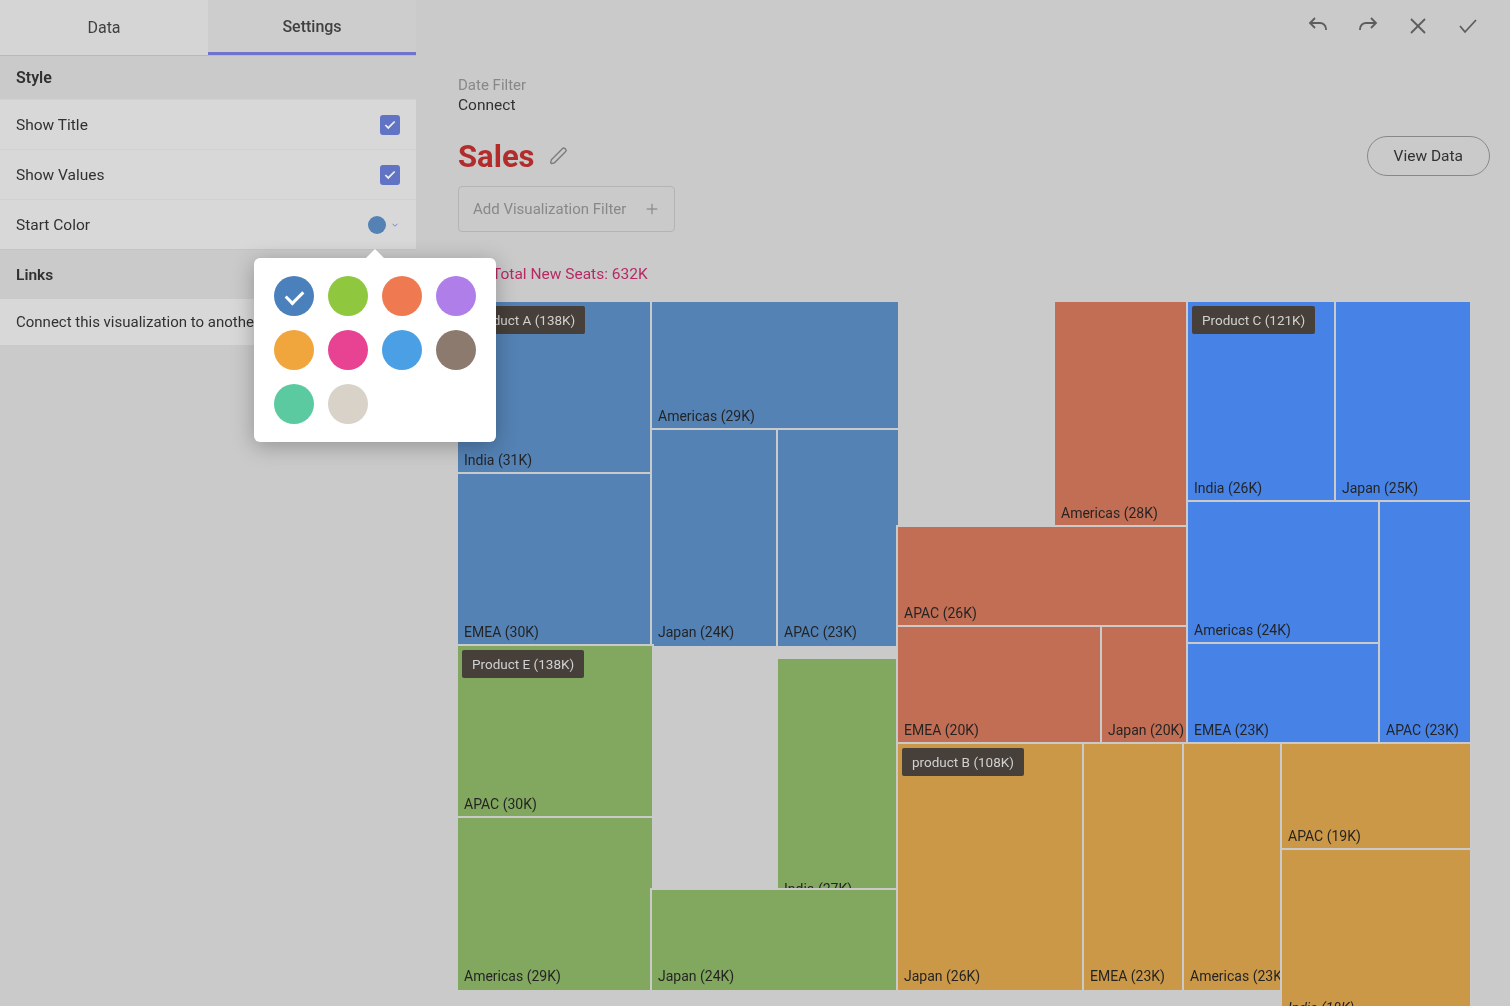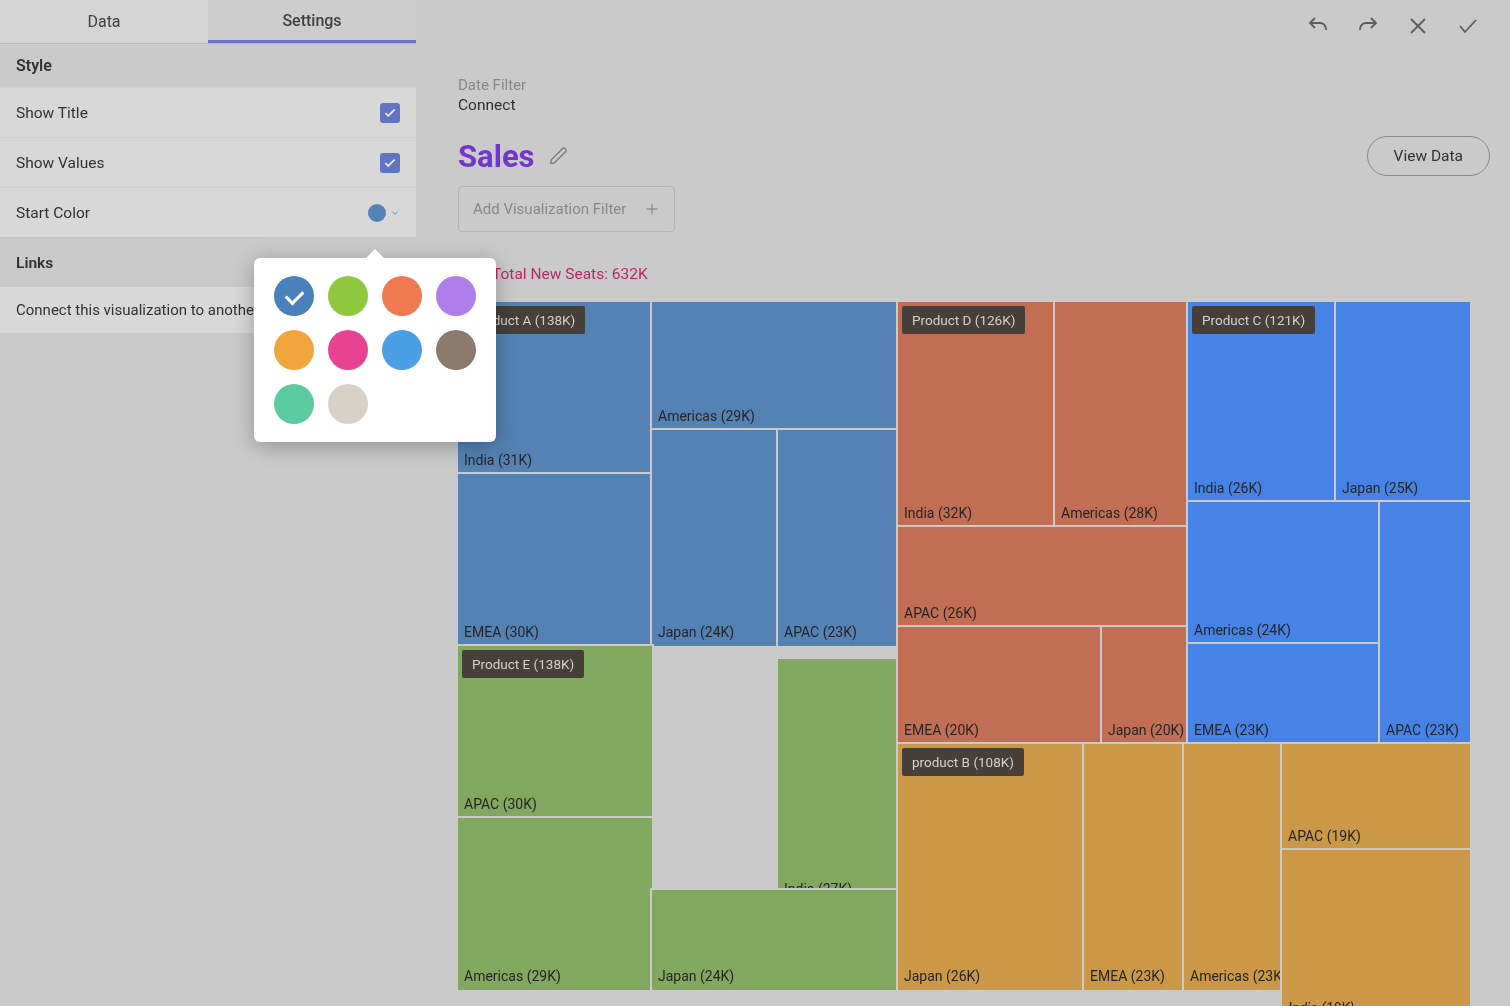"Data" .tabs { height: 44px -> 56px }
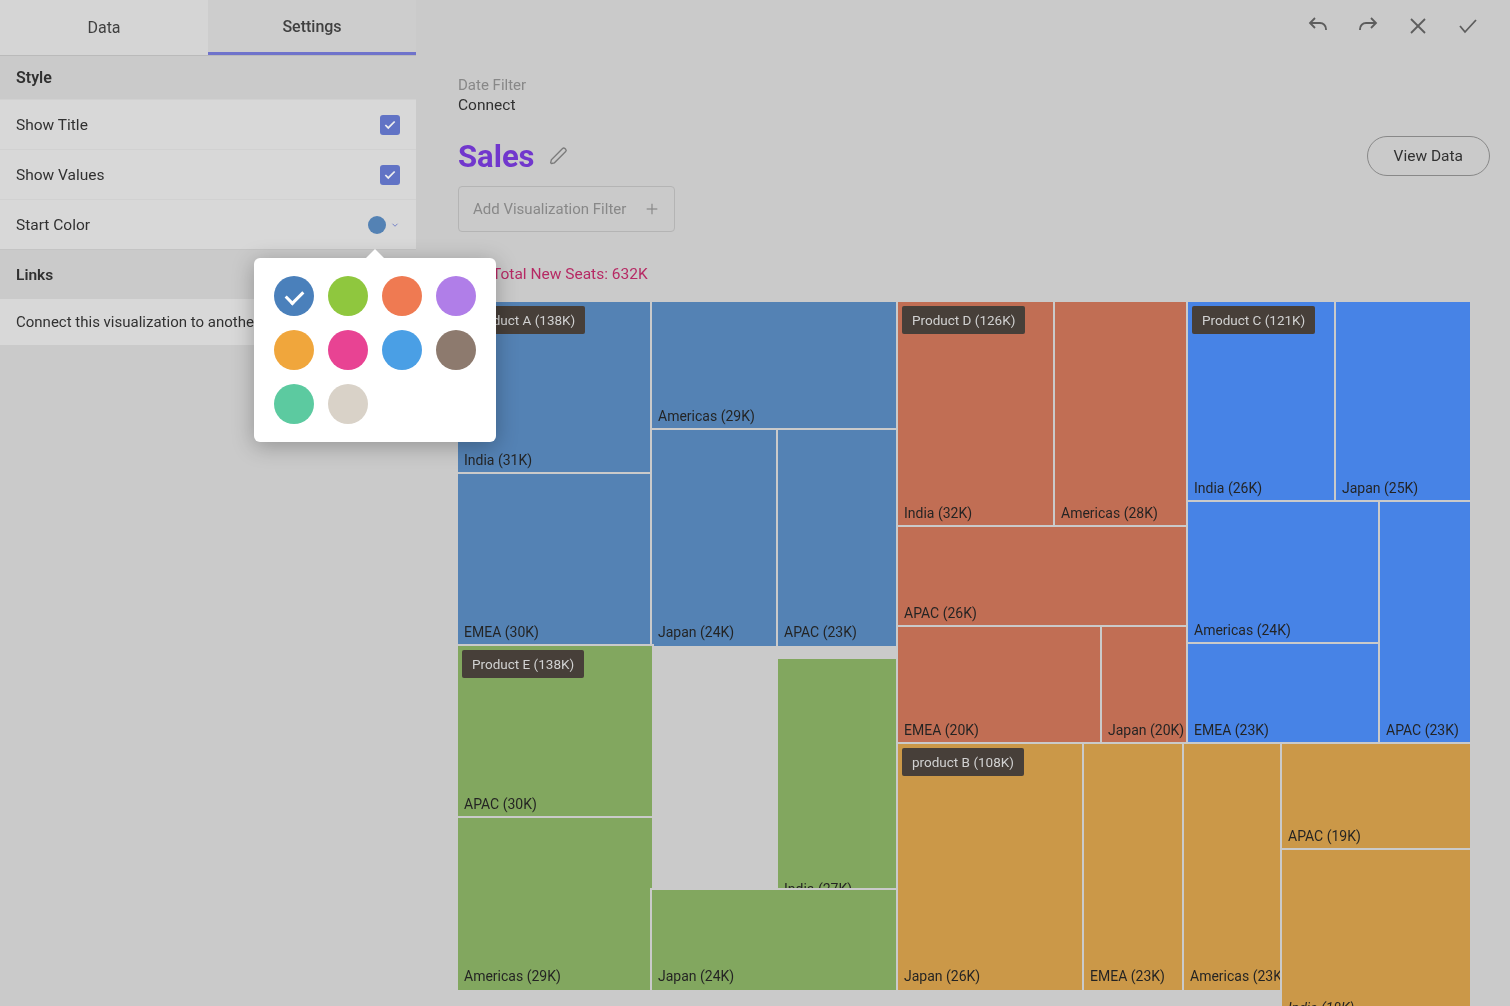"Sales" .viz-title { color: #6d28d9 -> #b91c1c }
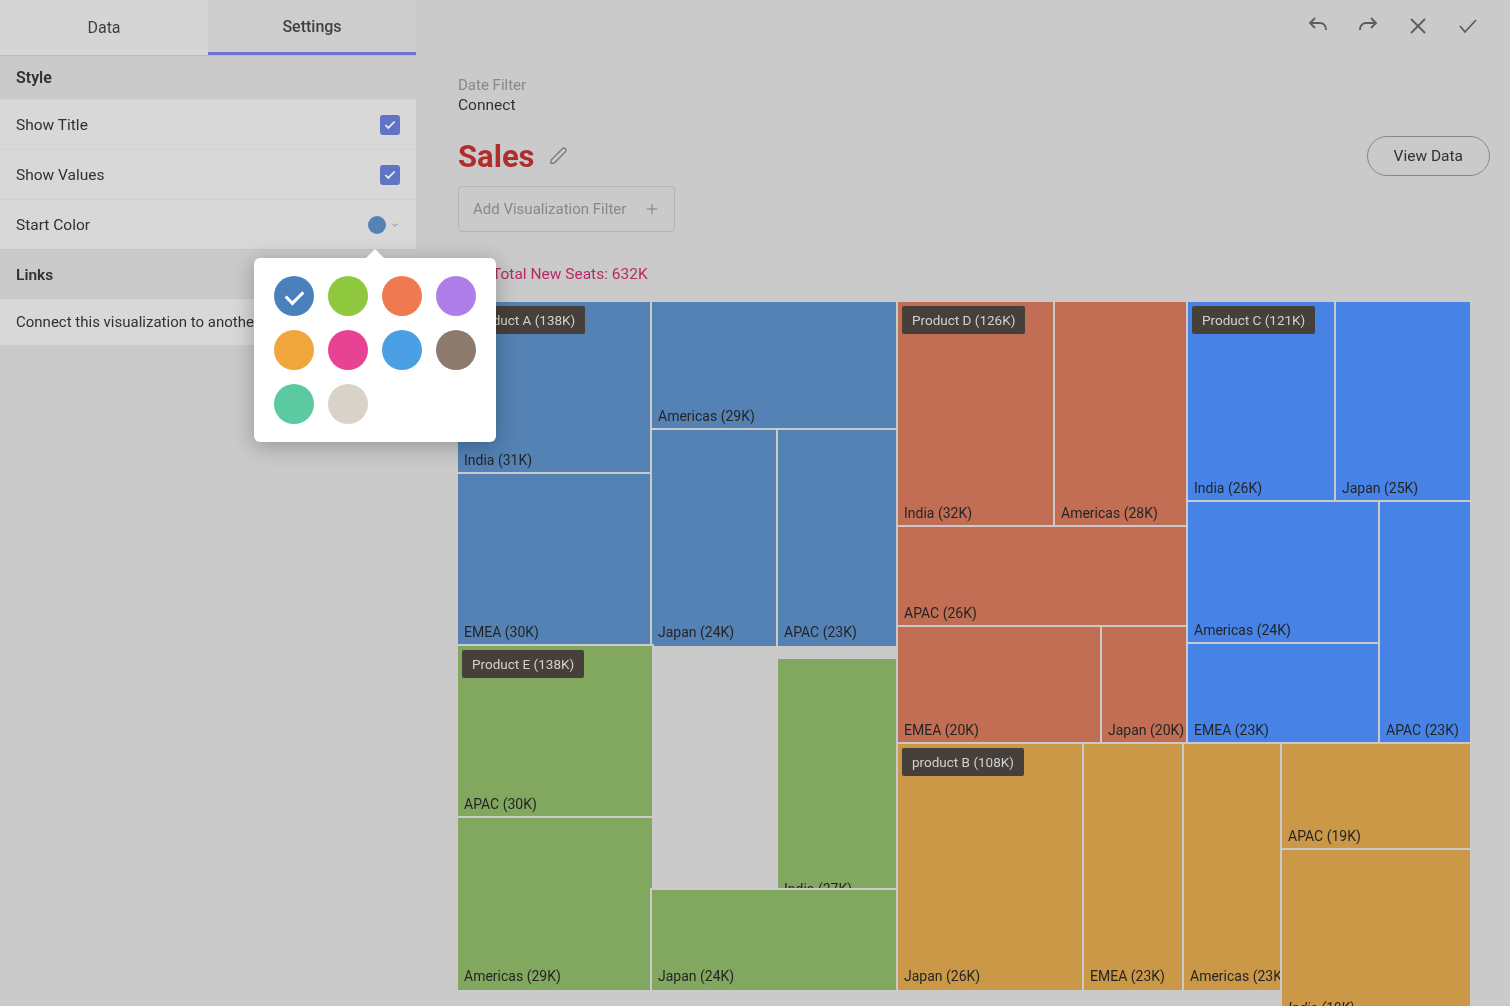"Product D (126K)" div.cell { html: <div> <div><span>Product D</span> (<span>126K</span>)</div> <div><span>India</span> (<span>32K</span>)</div> </div> -> none }
